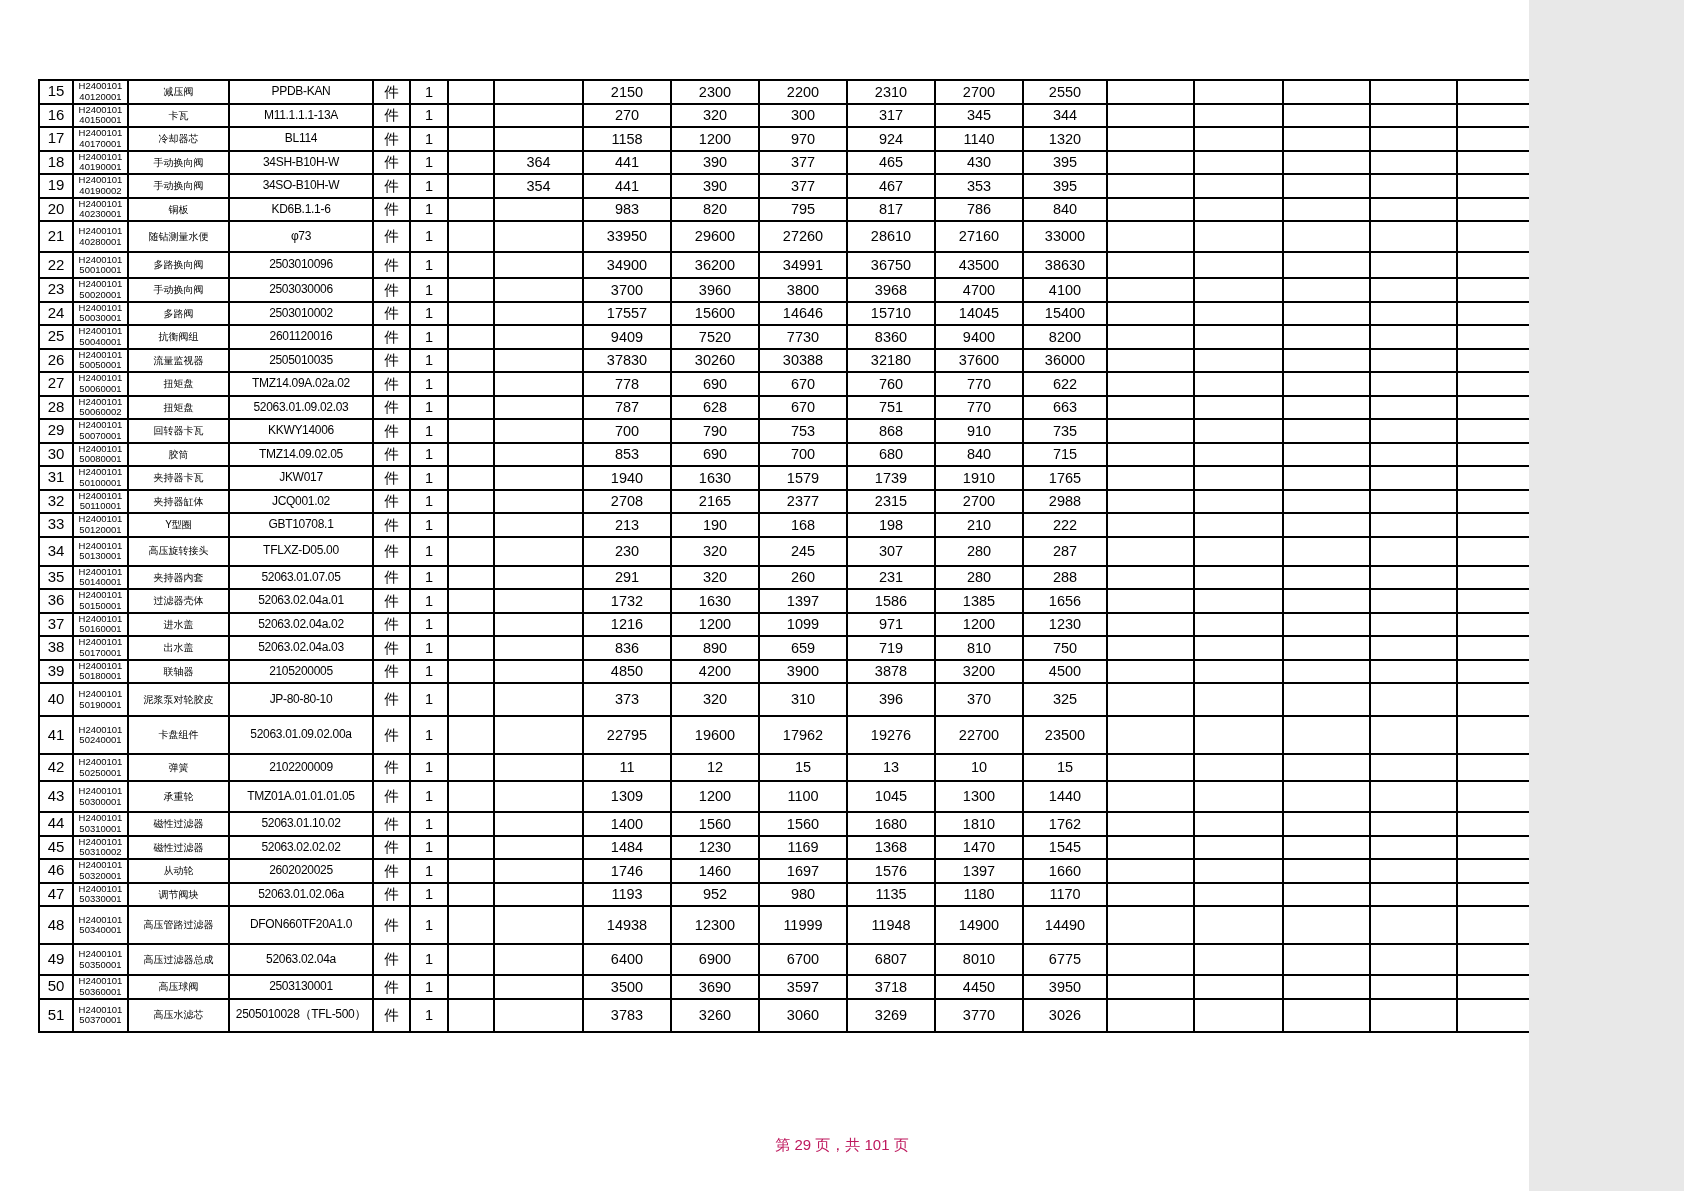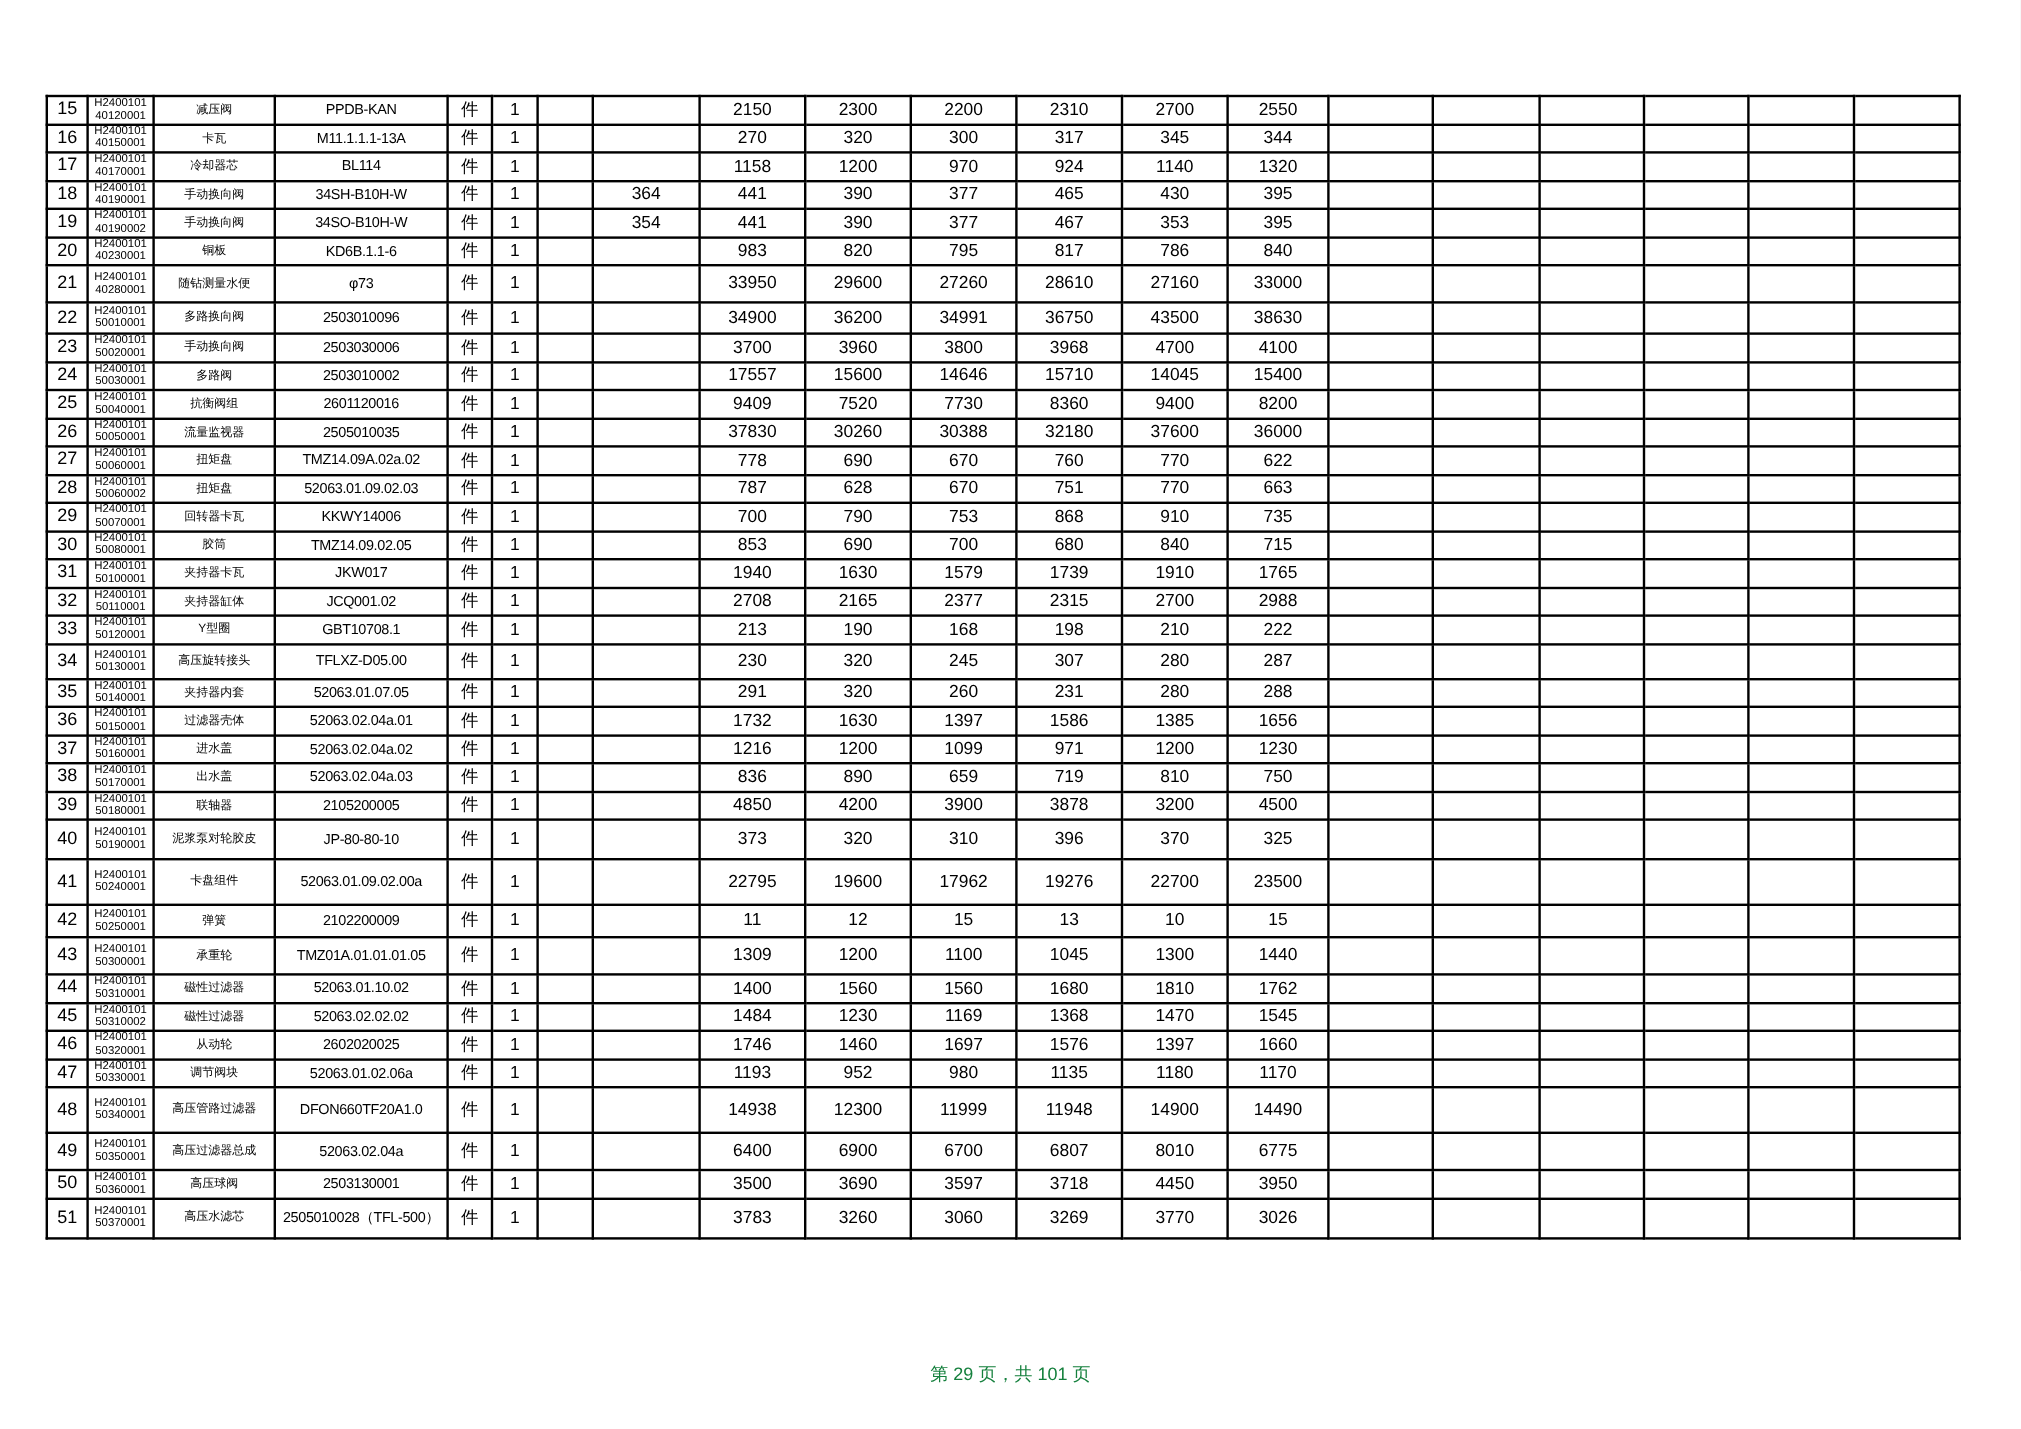"15" .page { padding-left: none -> 41px; width: 1684px -> 1488px }
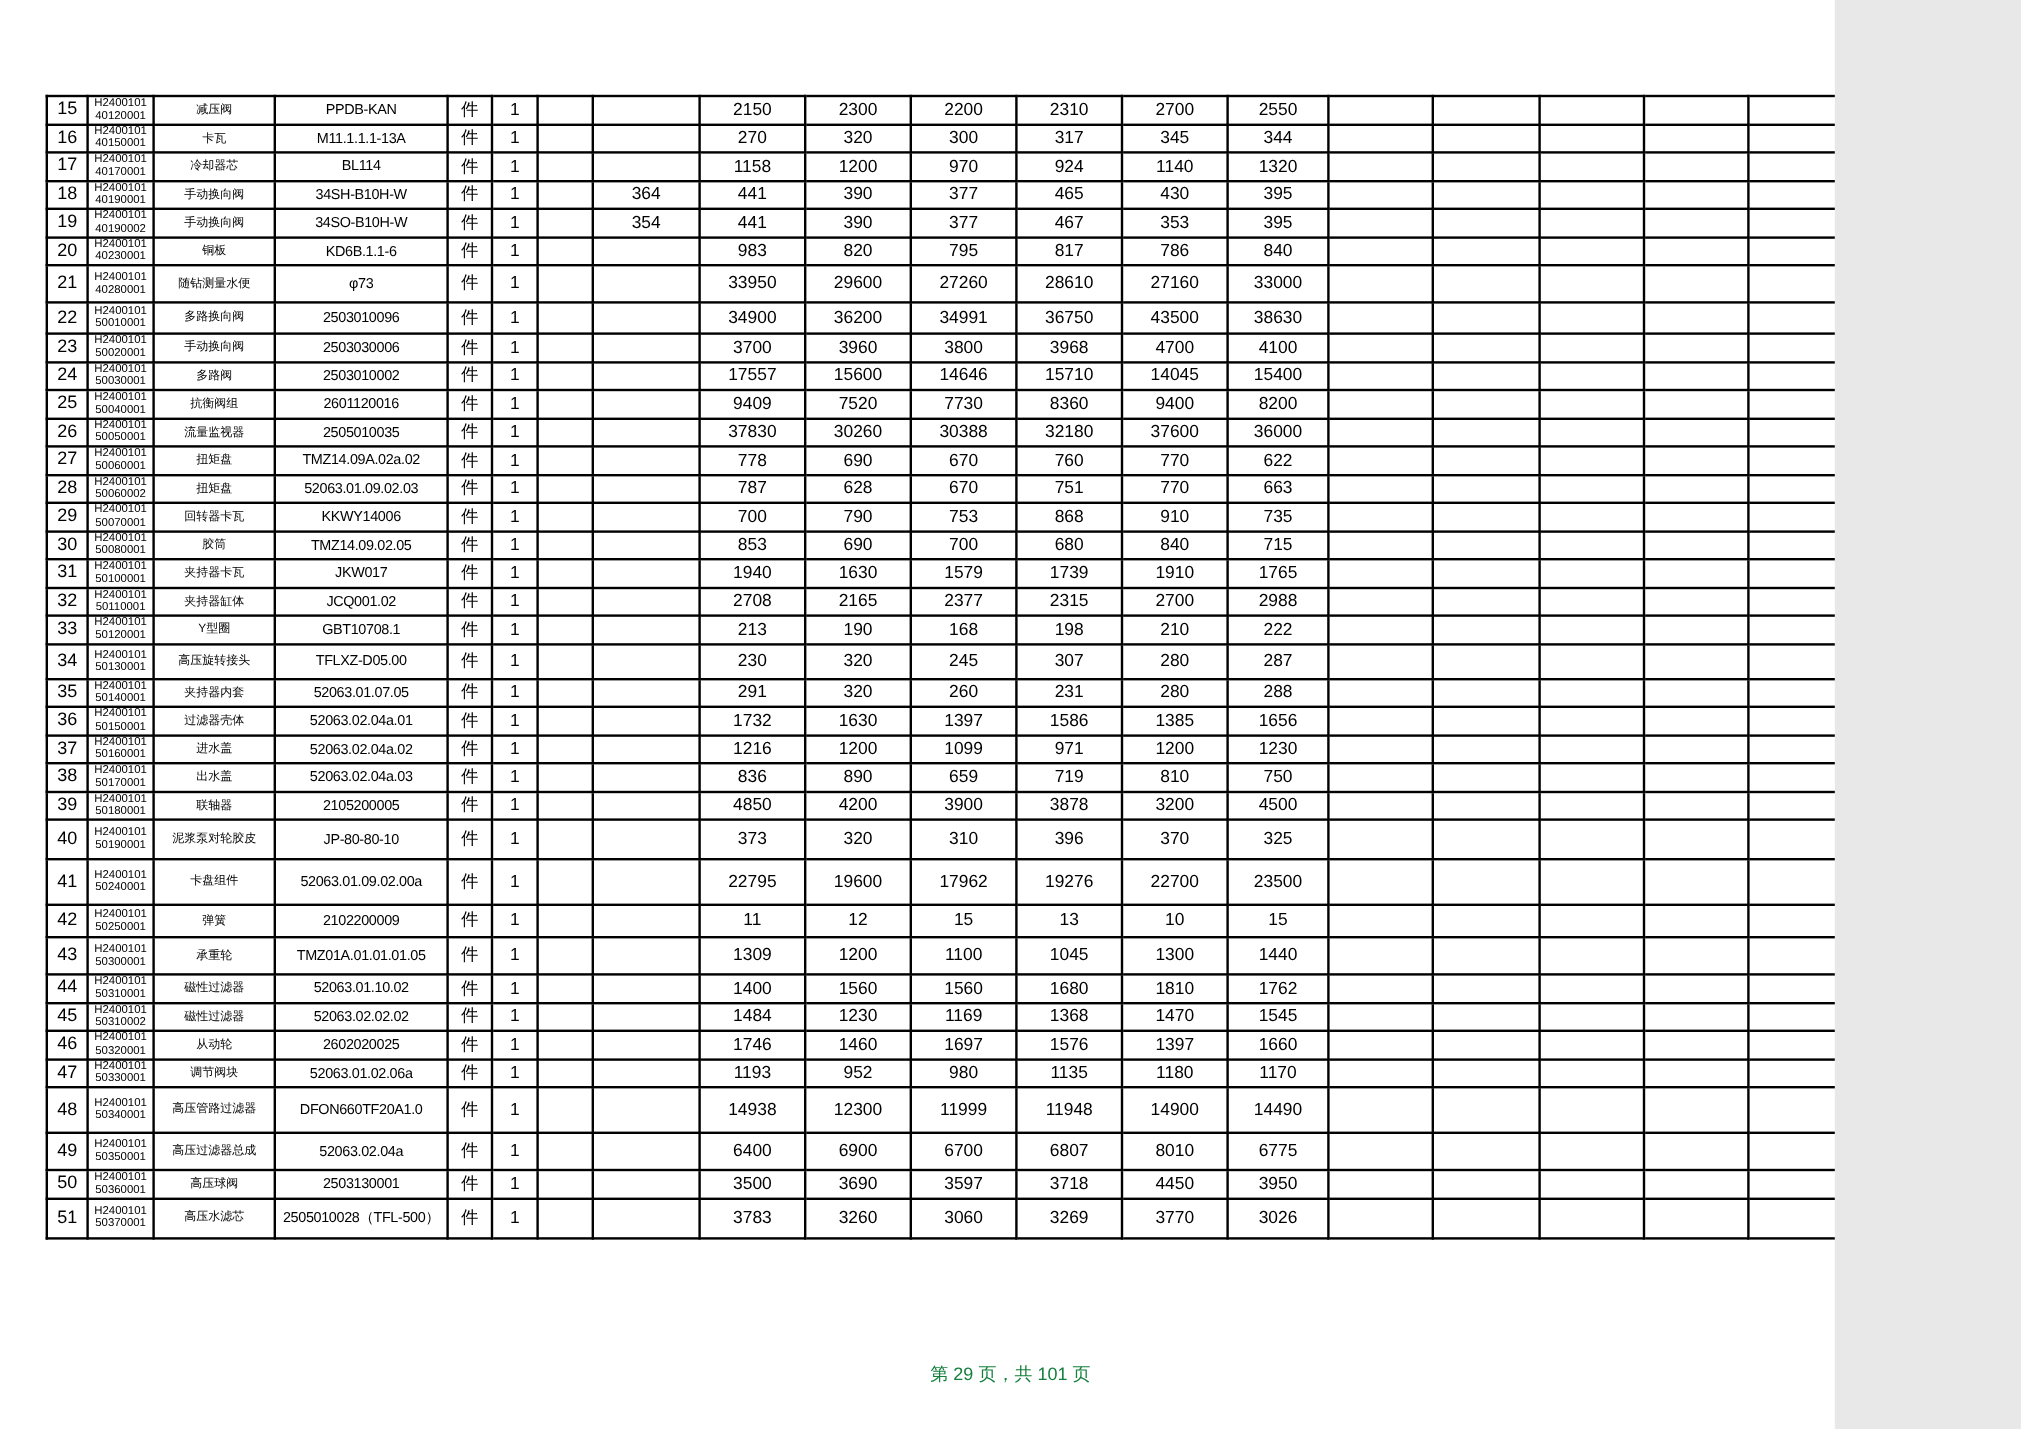"第 29 页，共 101 页" .footer { color: #15803d -> #be185d }
